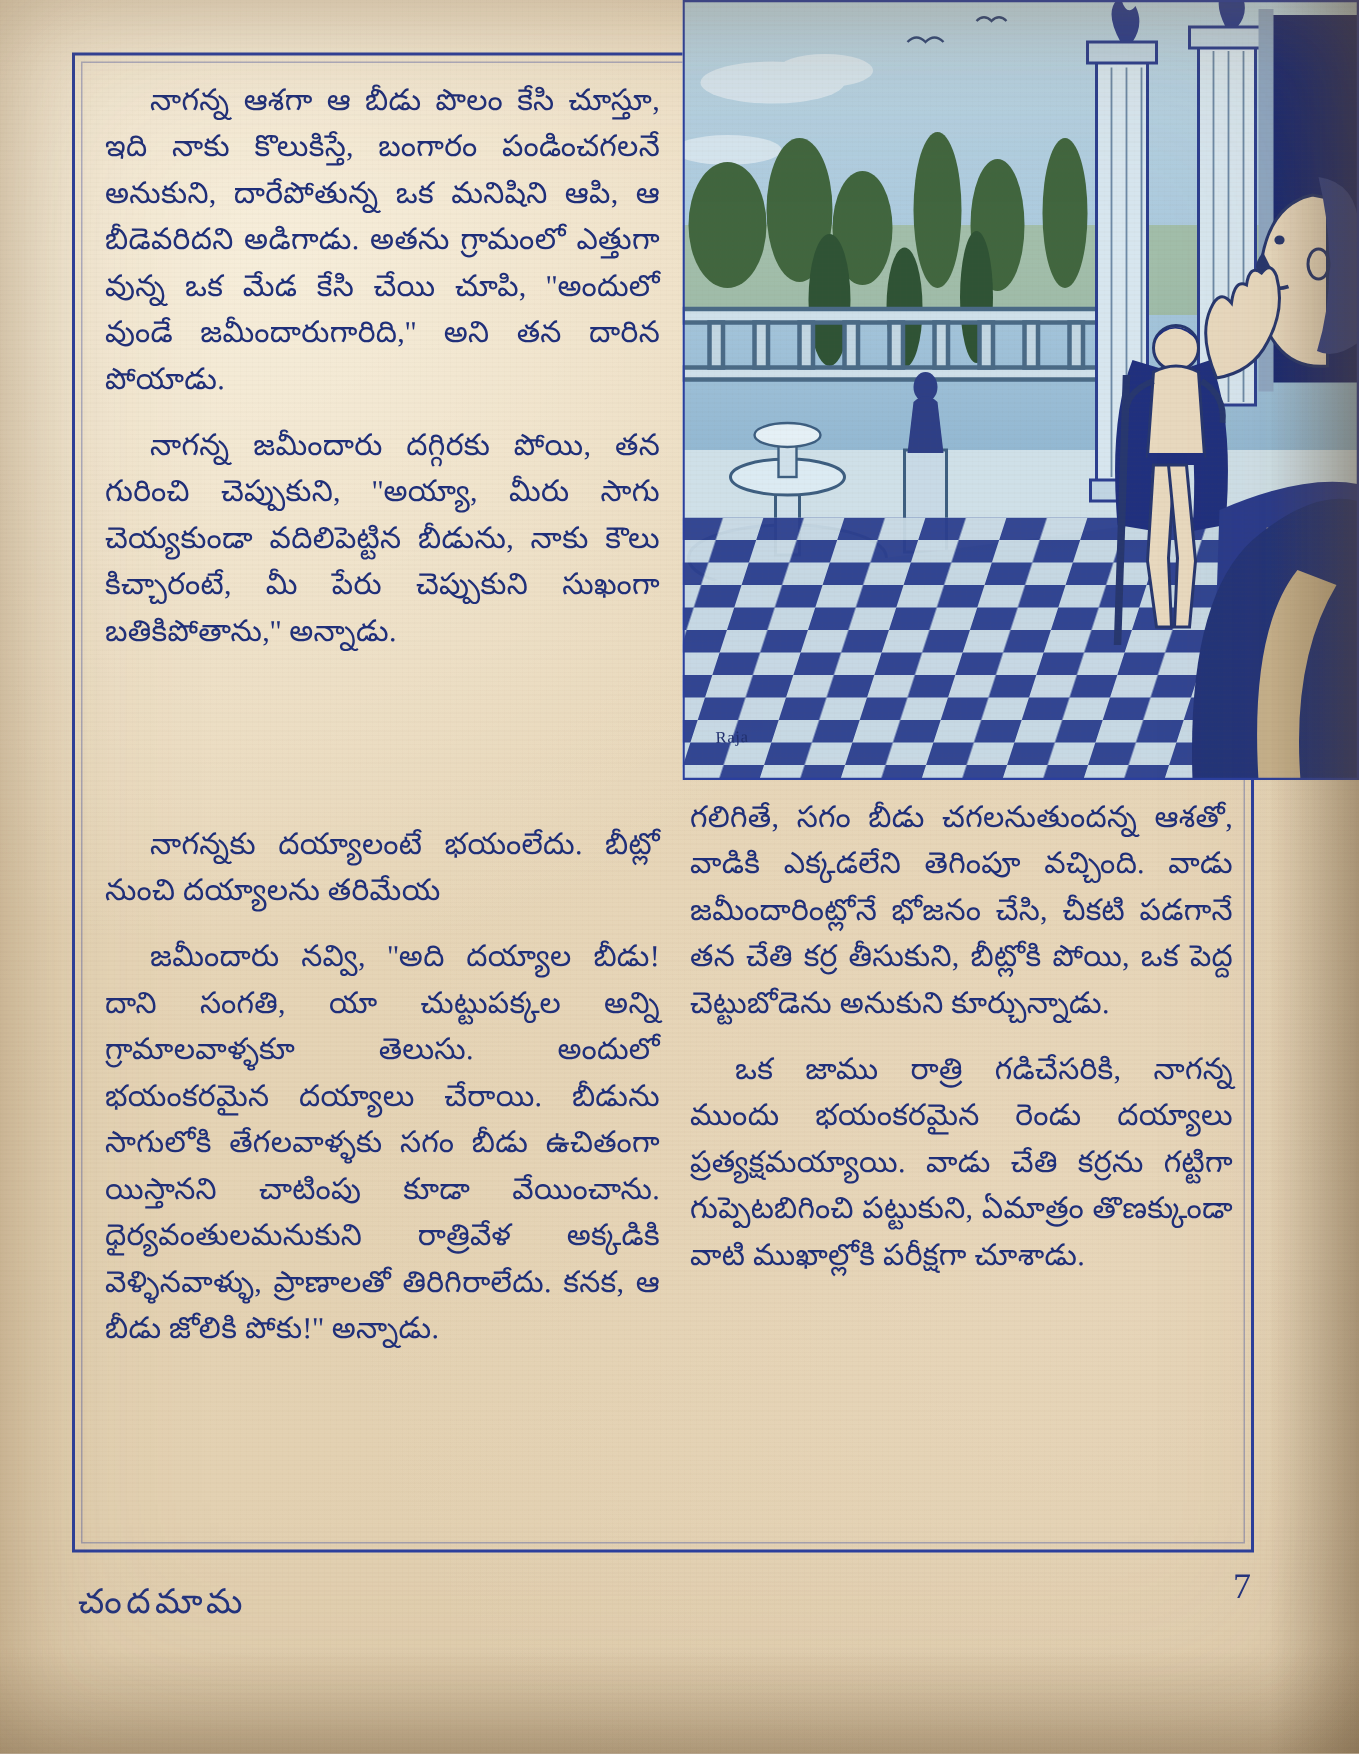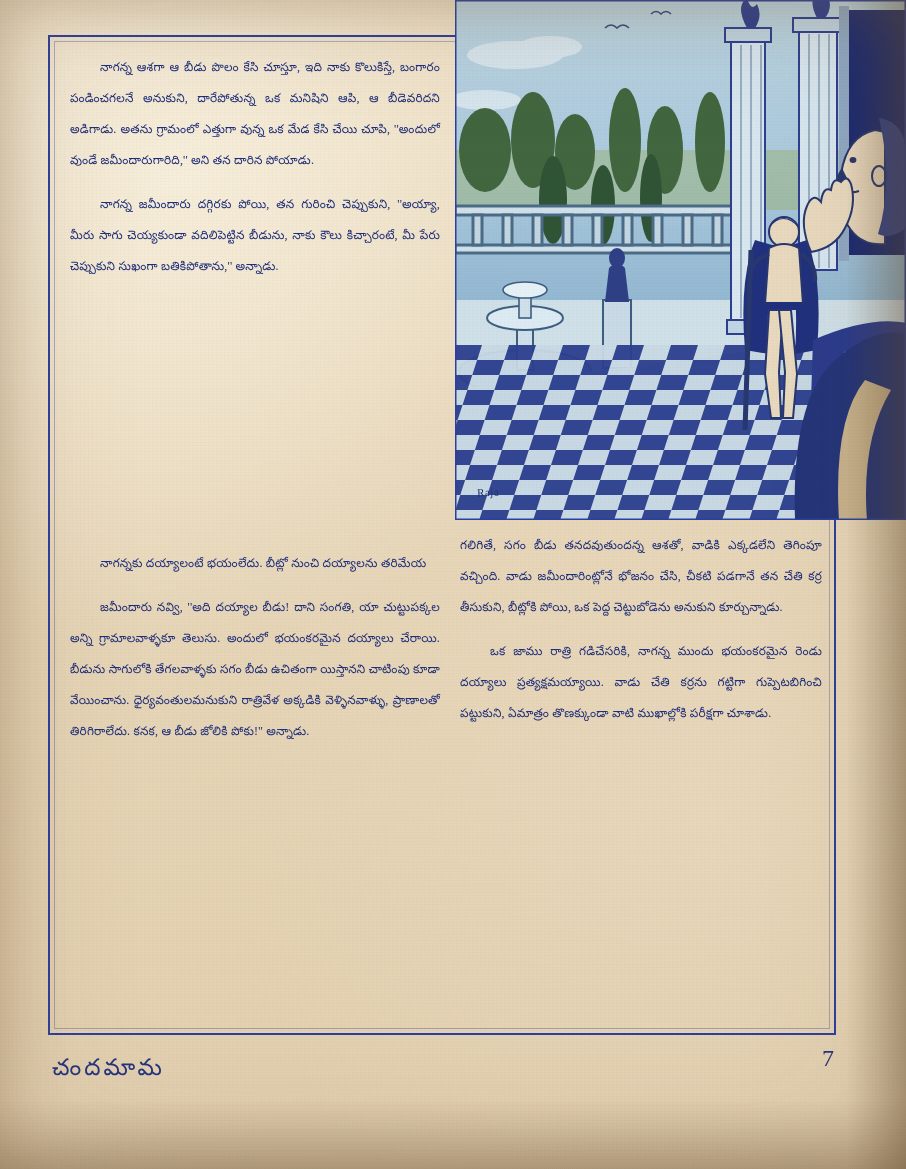"నాగన్న ఆశగా ఆ బీడు పొలం" .col { font-size: 12px -> 20px }
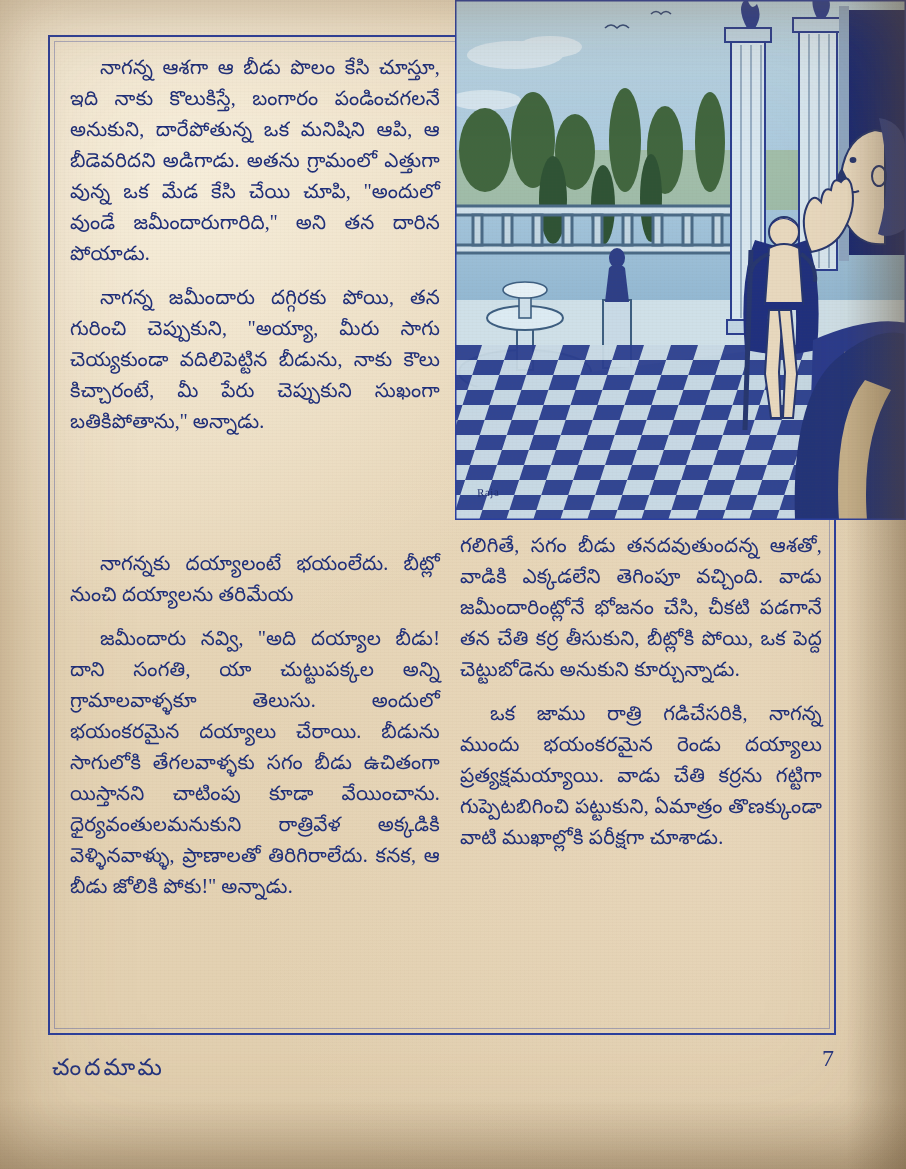"గలిగితే, సగం బీడు తనదవుతుందన్న ఆశతో," p { text: తనదవుతుందన్న -> చగలనుతుందన్న }
